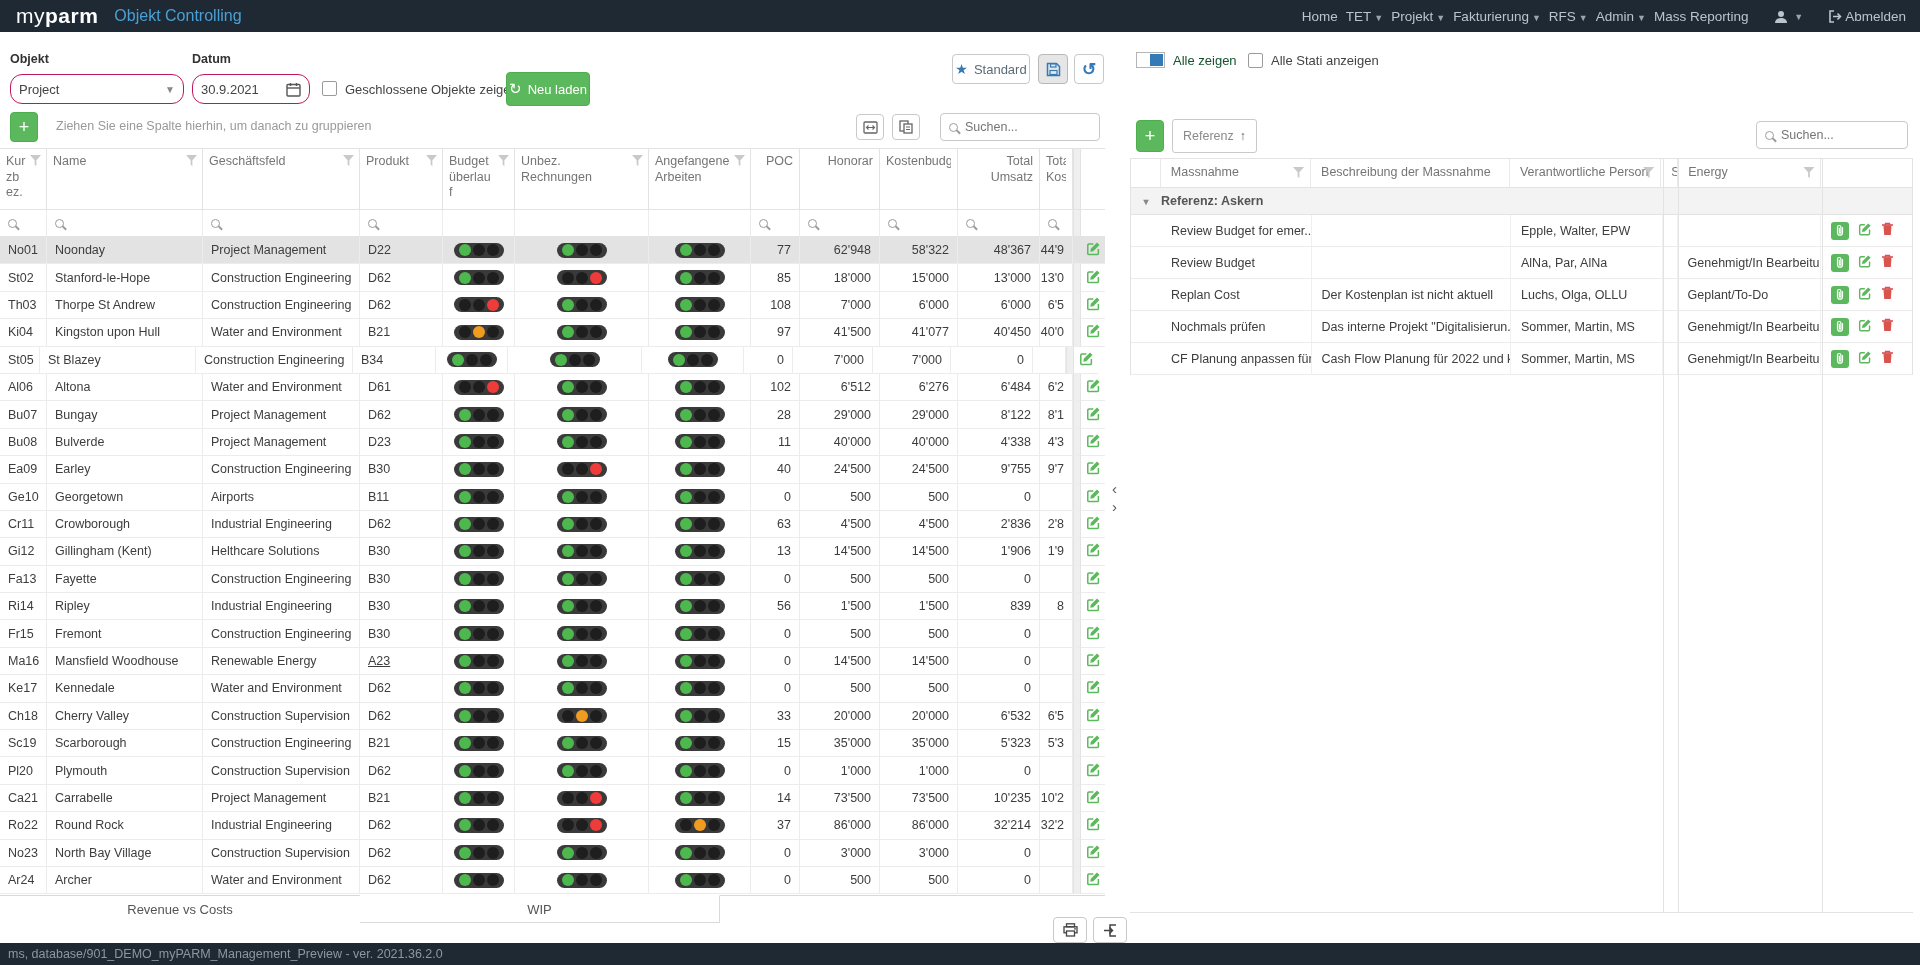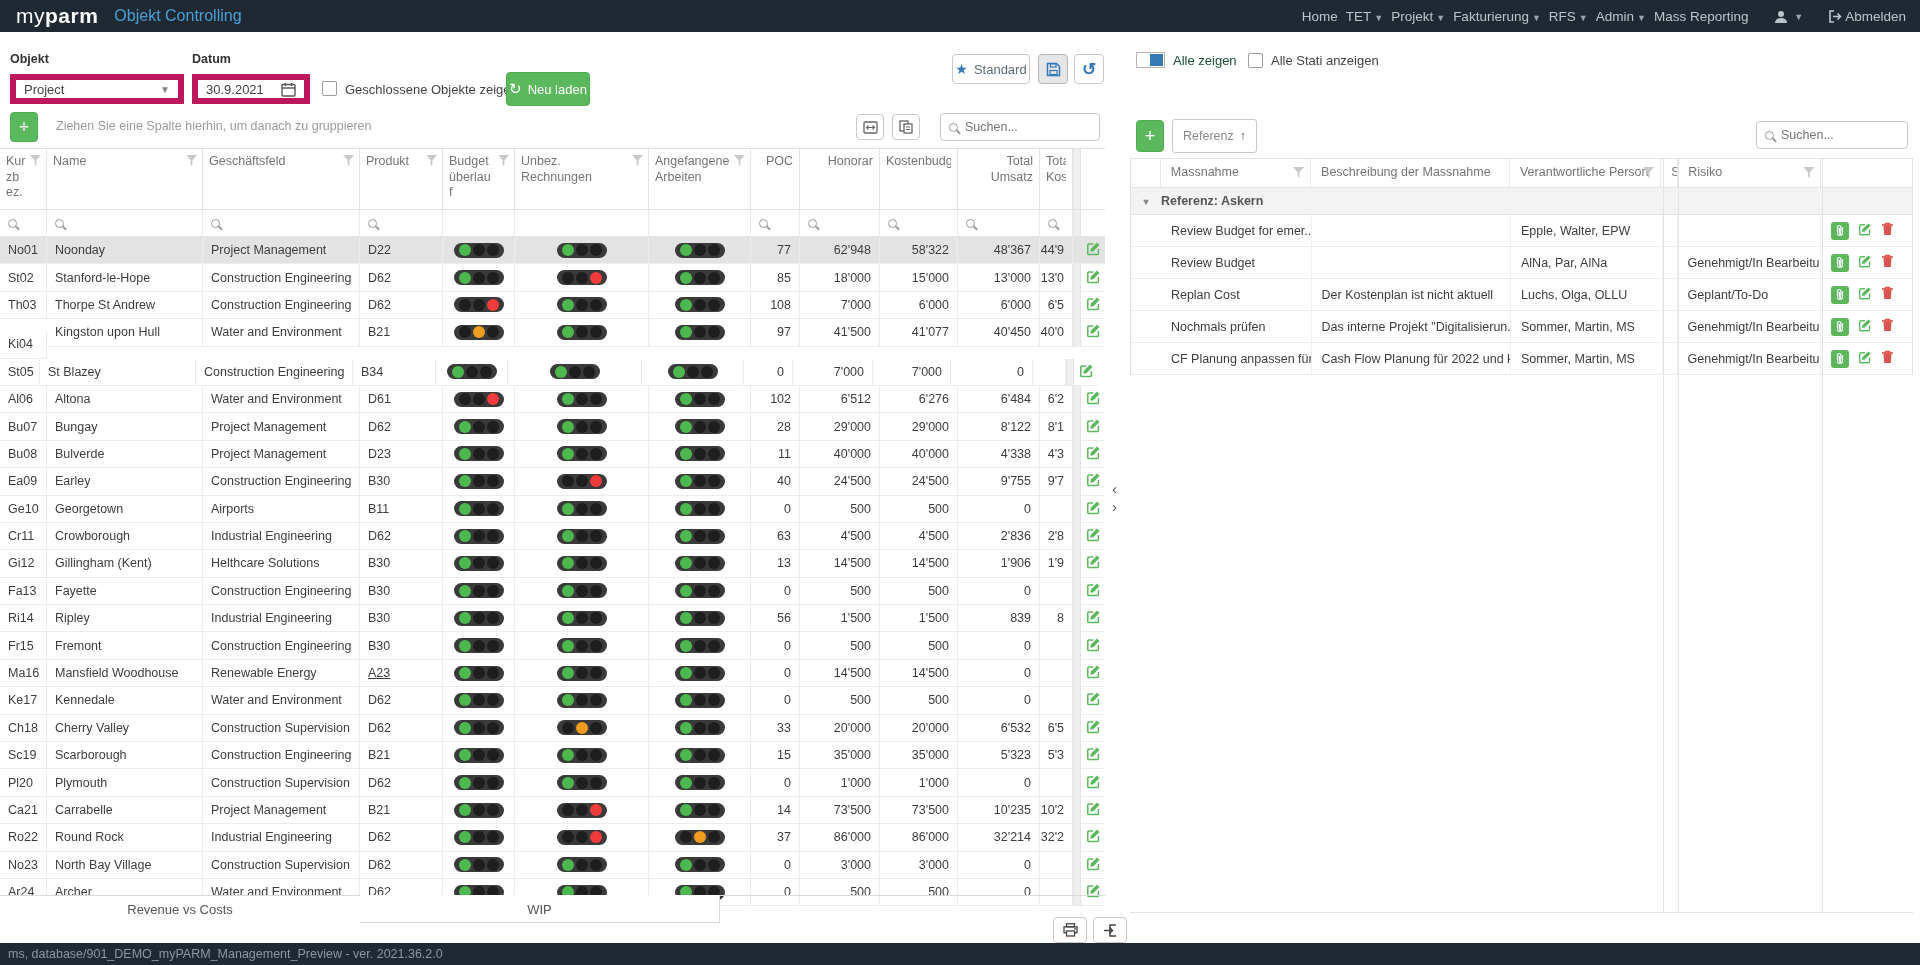"Project" .select-box, .date-box { border: 6px solid #be185d -> 1px solid #be185d; border-radius: 0 -> 12px }
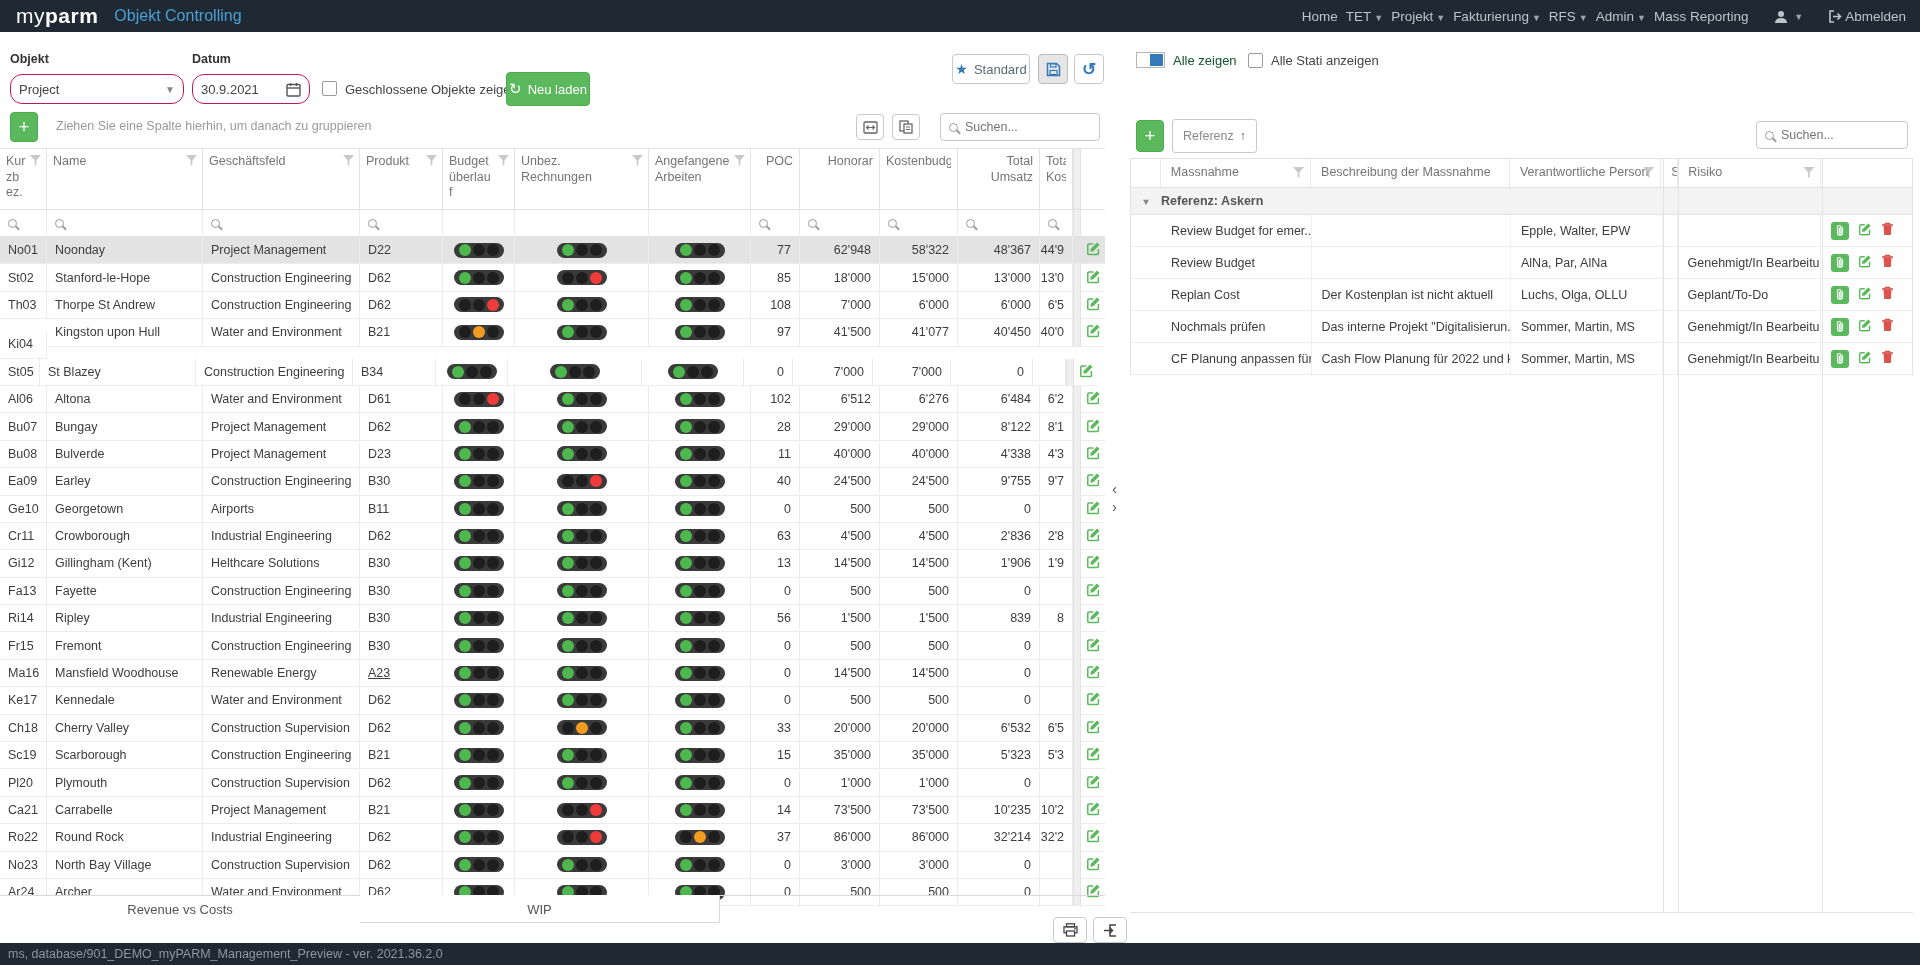"Risiko" span { text: Risiko -> Energy }
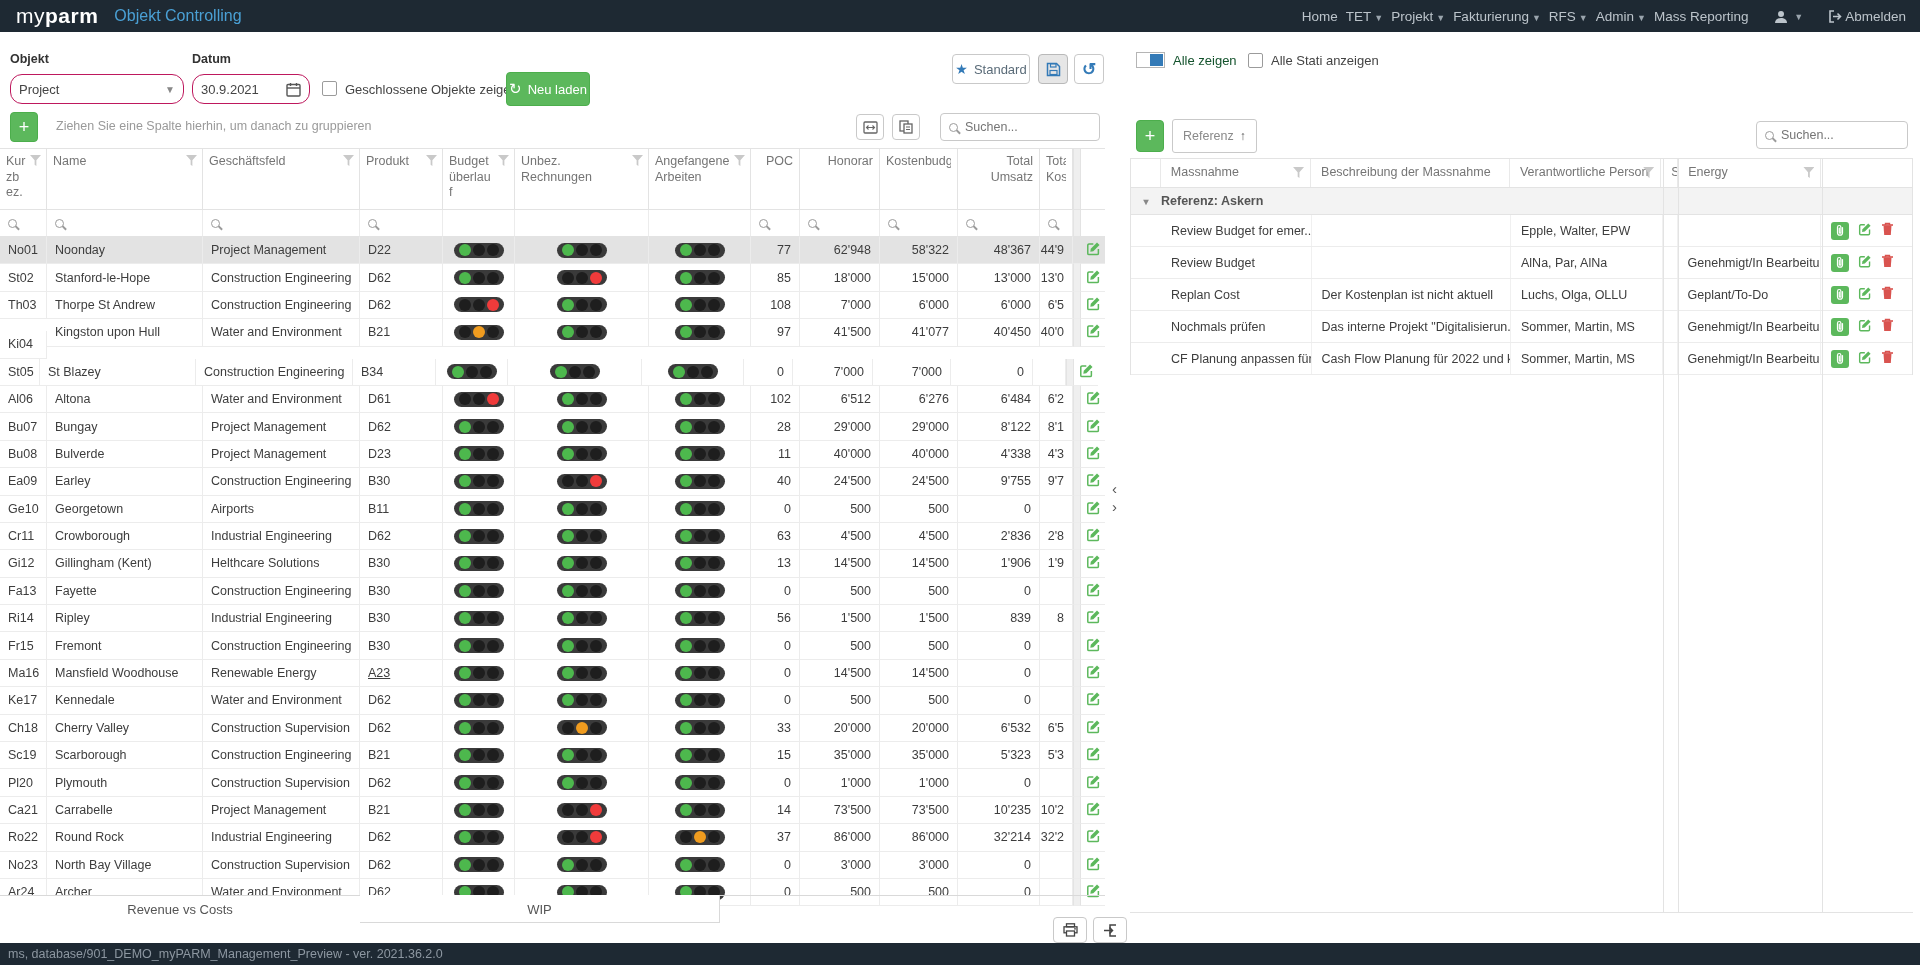"Ki04" div.dcell { margin-top: 12px -> none }
